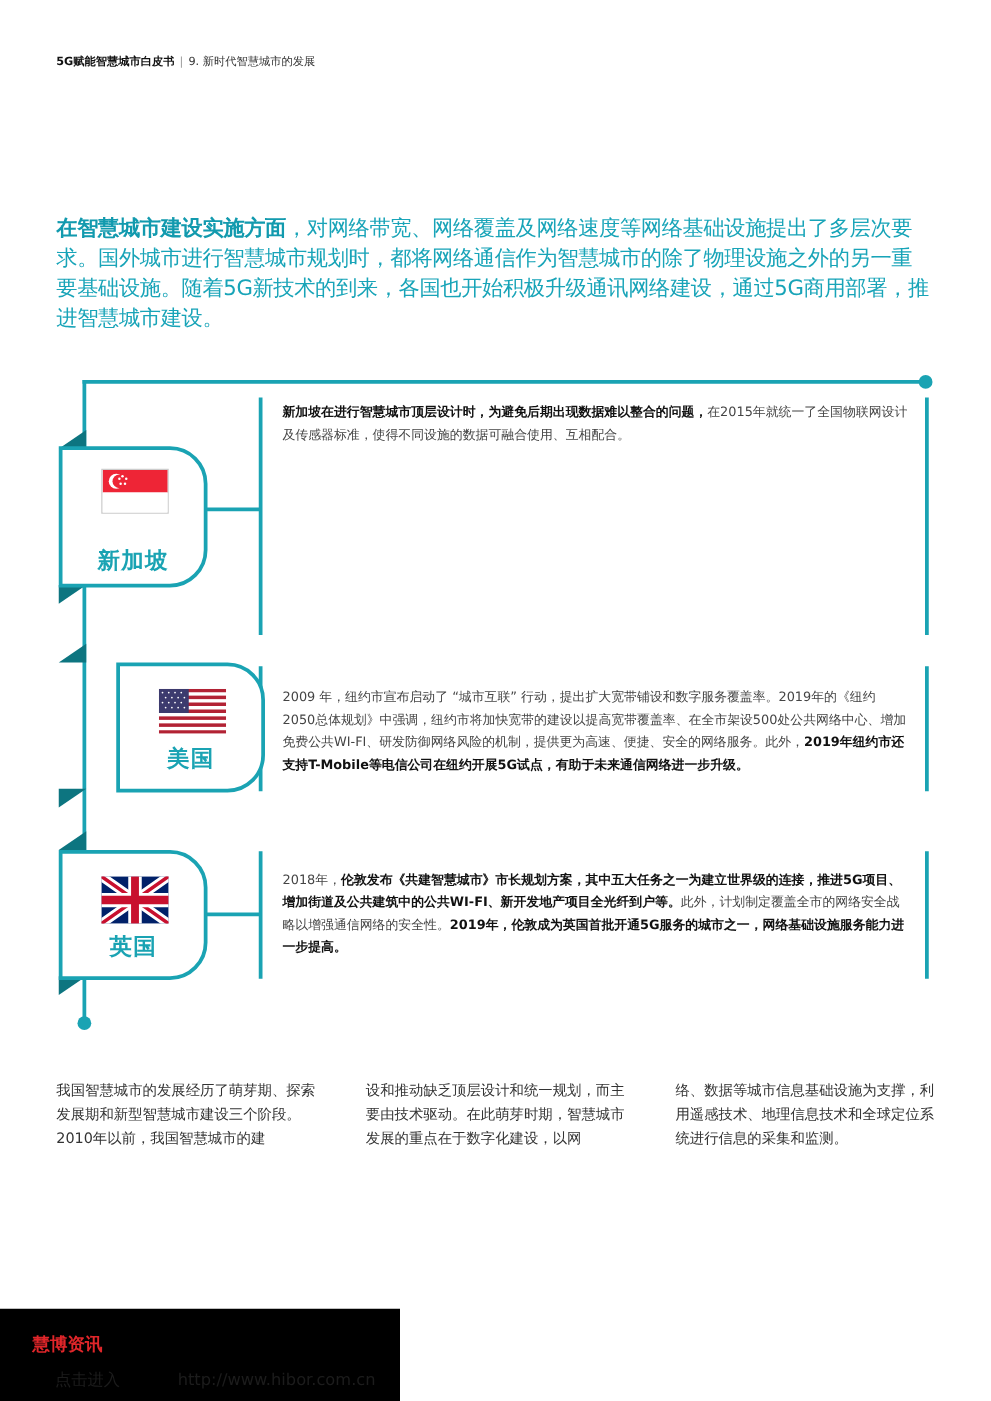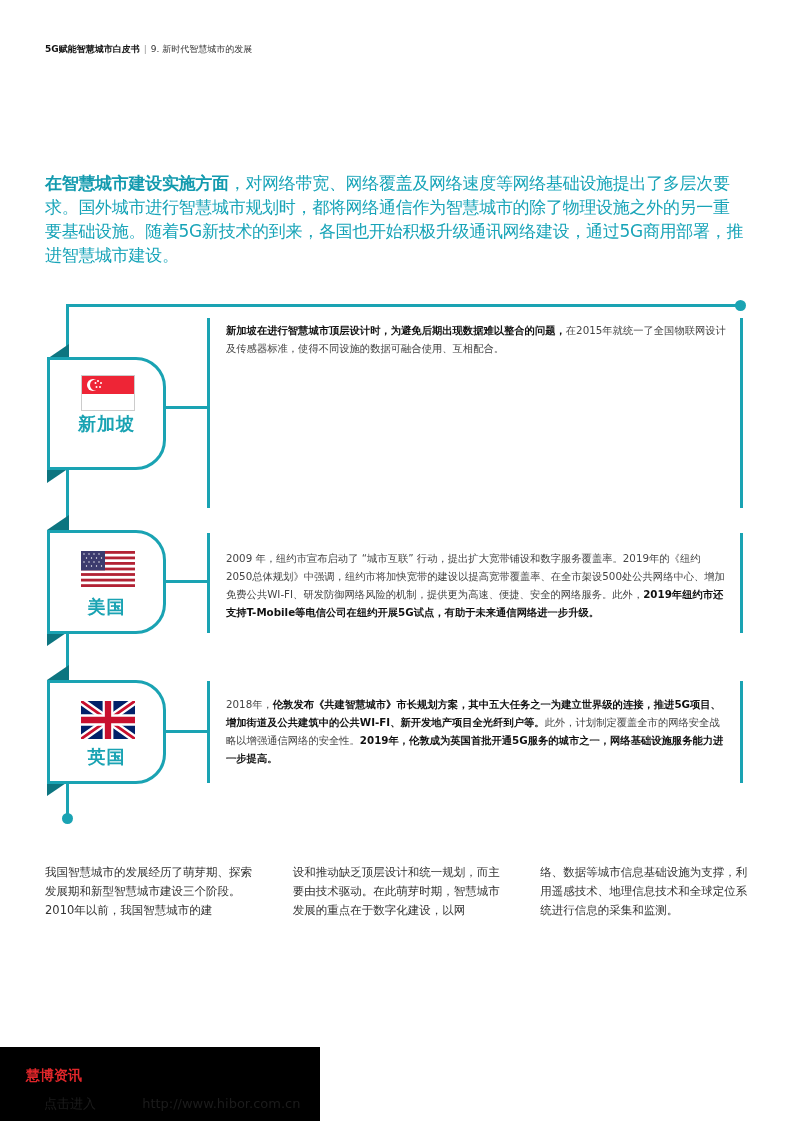"新加坡" div.label { top: 52px -> 76px }
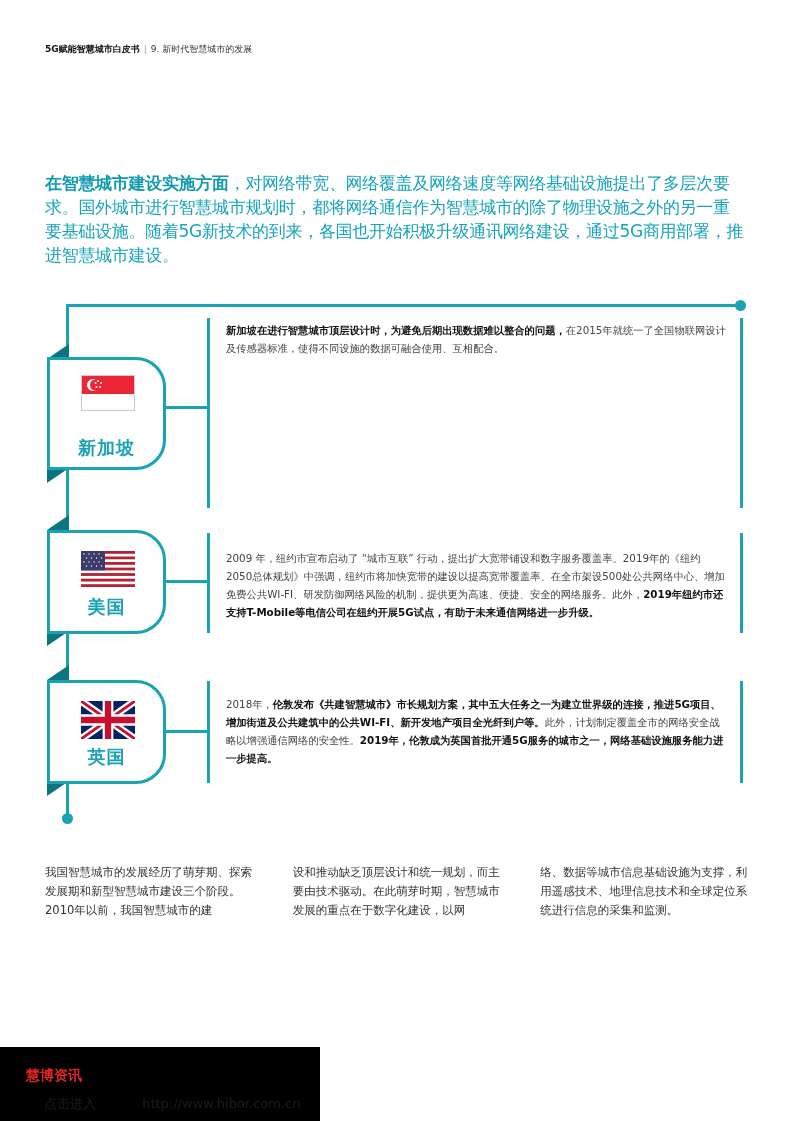"美国" div.card { margin-left: none -> 46px }
